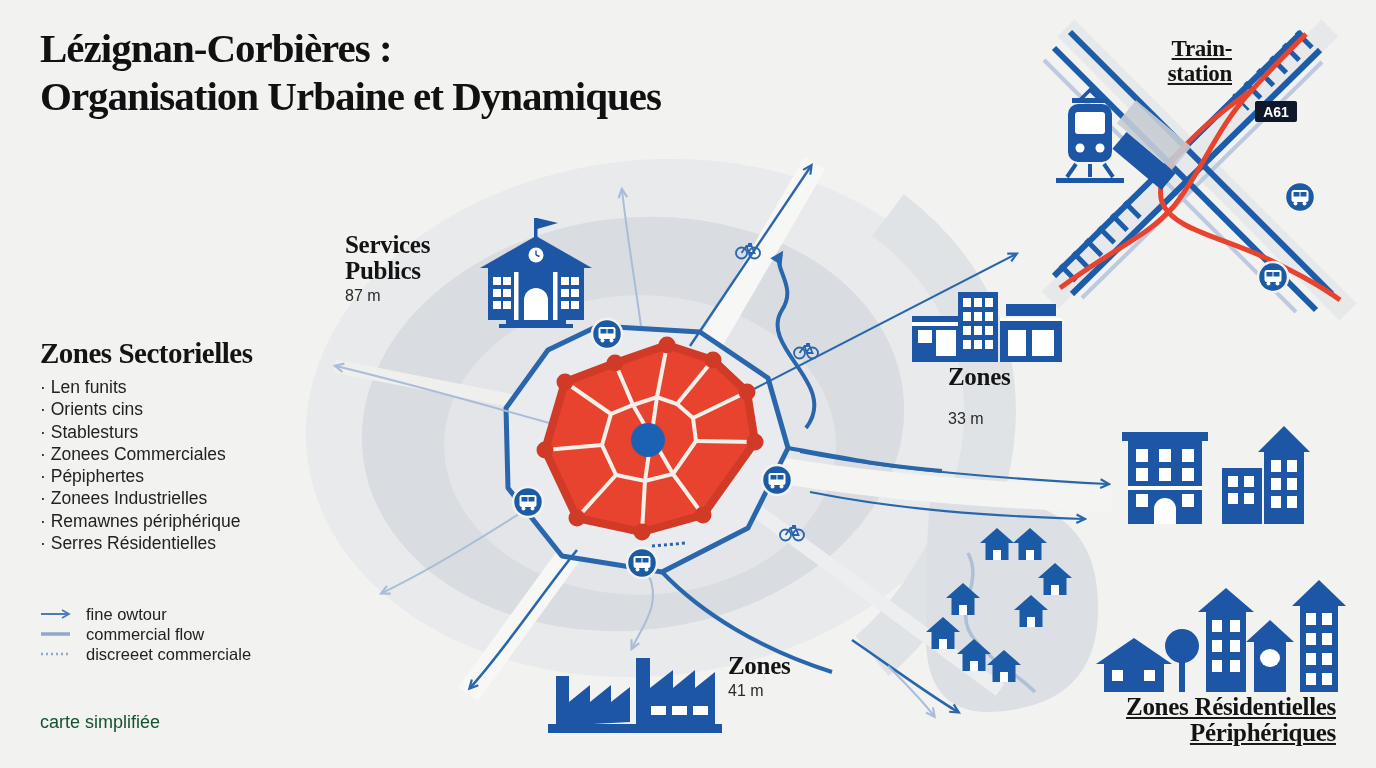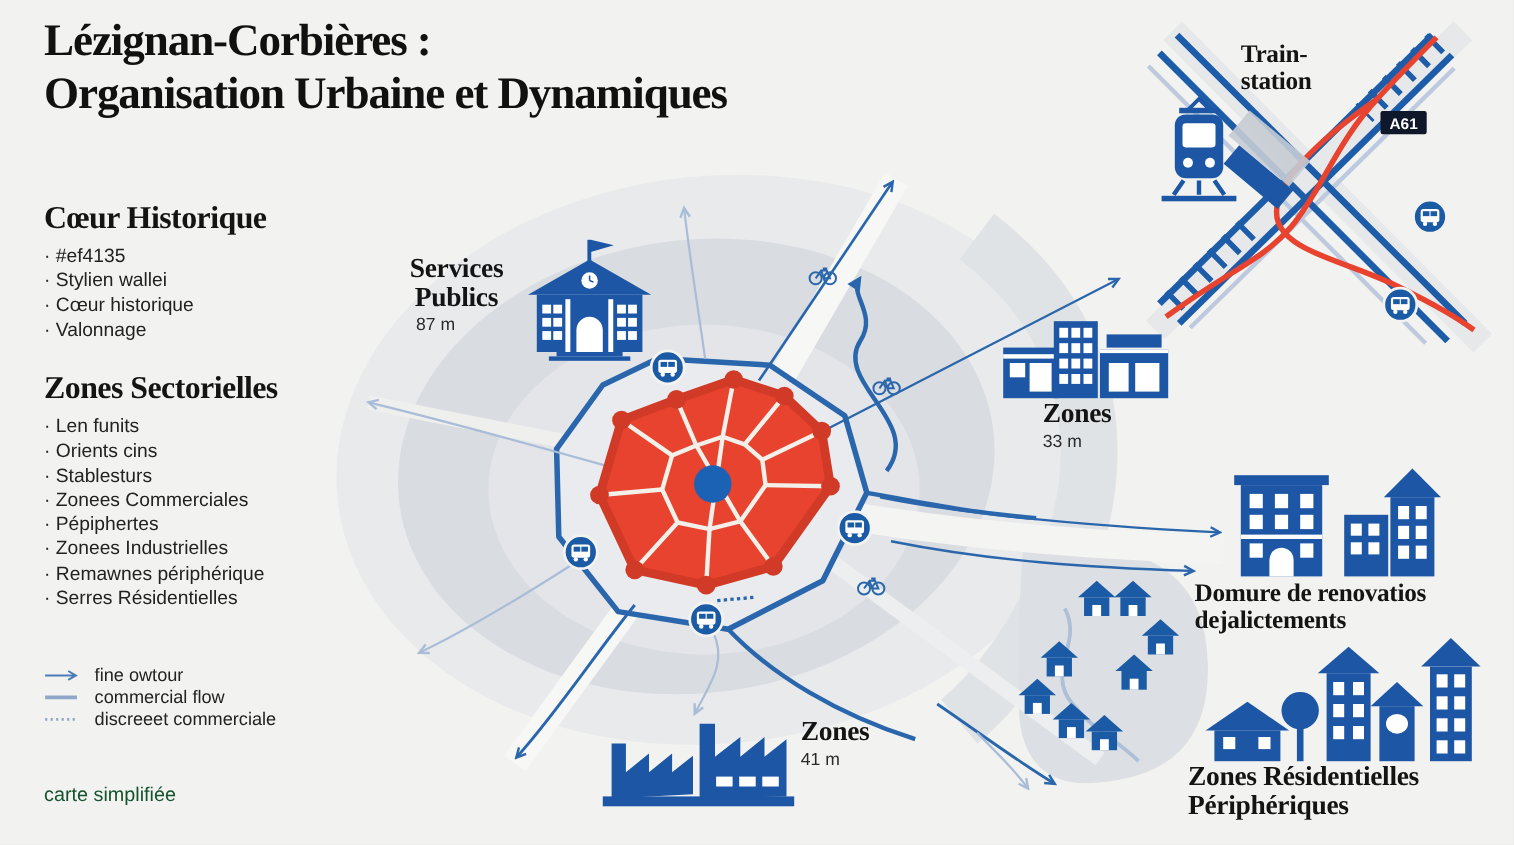"Lézignan-Corbières :" .title { top: 12px -> 24px }
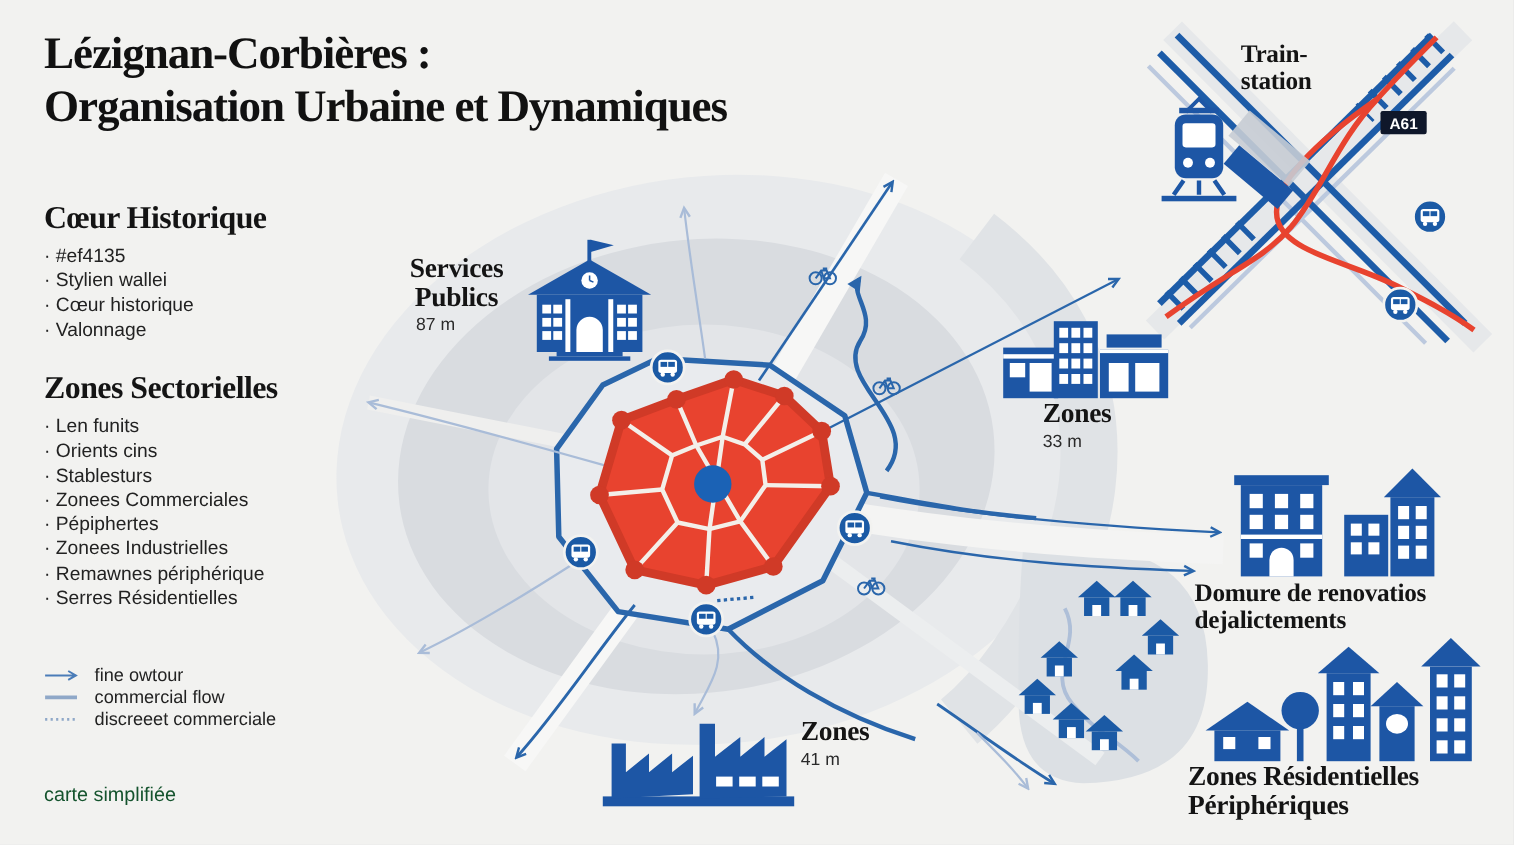"Train-" .center { text-align: left -> right; text-decoration: none -> underline }
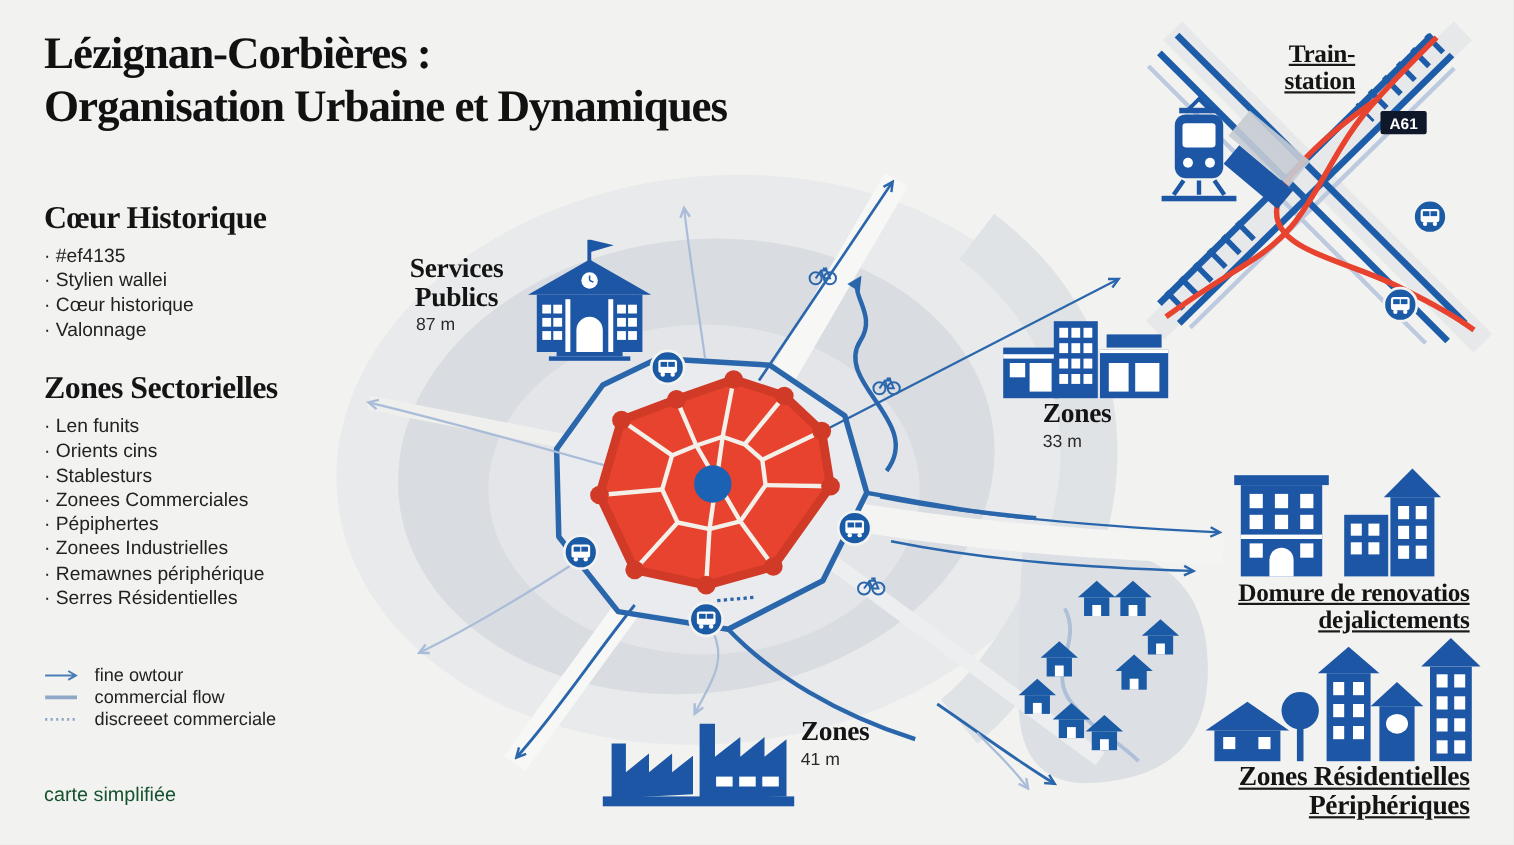"Cœur Historique" div.abs { html: <div> <div>Cœur Historique</div> <ul> <li><span>#ef4135</span></li> <li><span>Stylien wallei</span></li> <li><span>Cœur historique</span></li> <li><span>Valonnage</span></li> </ul> </div> -> none }
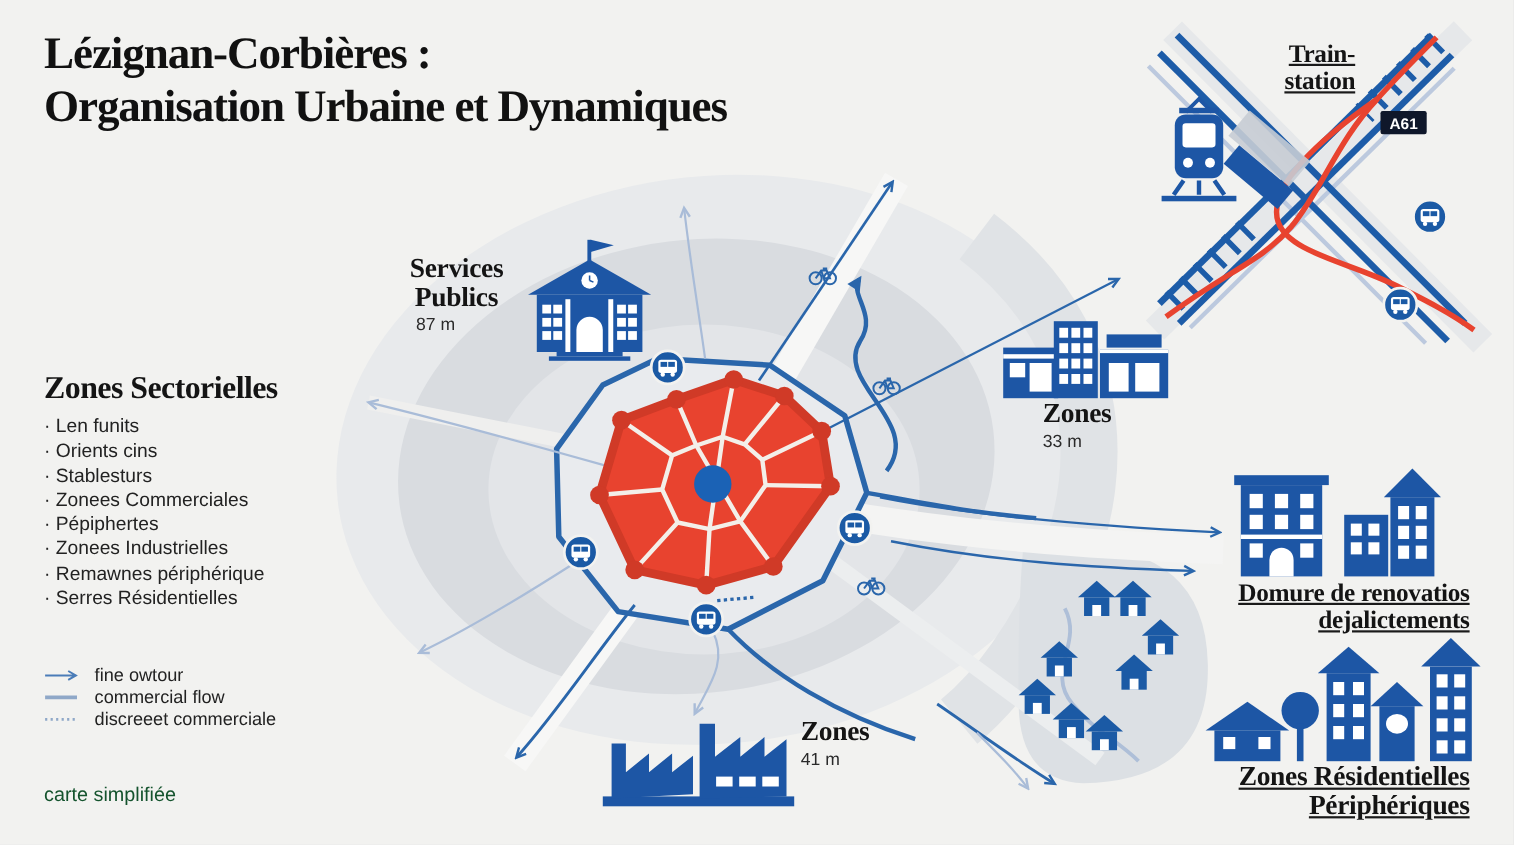"Services" .right { text-align: center -> left }
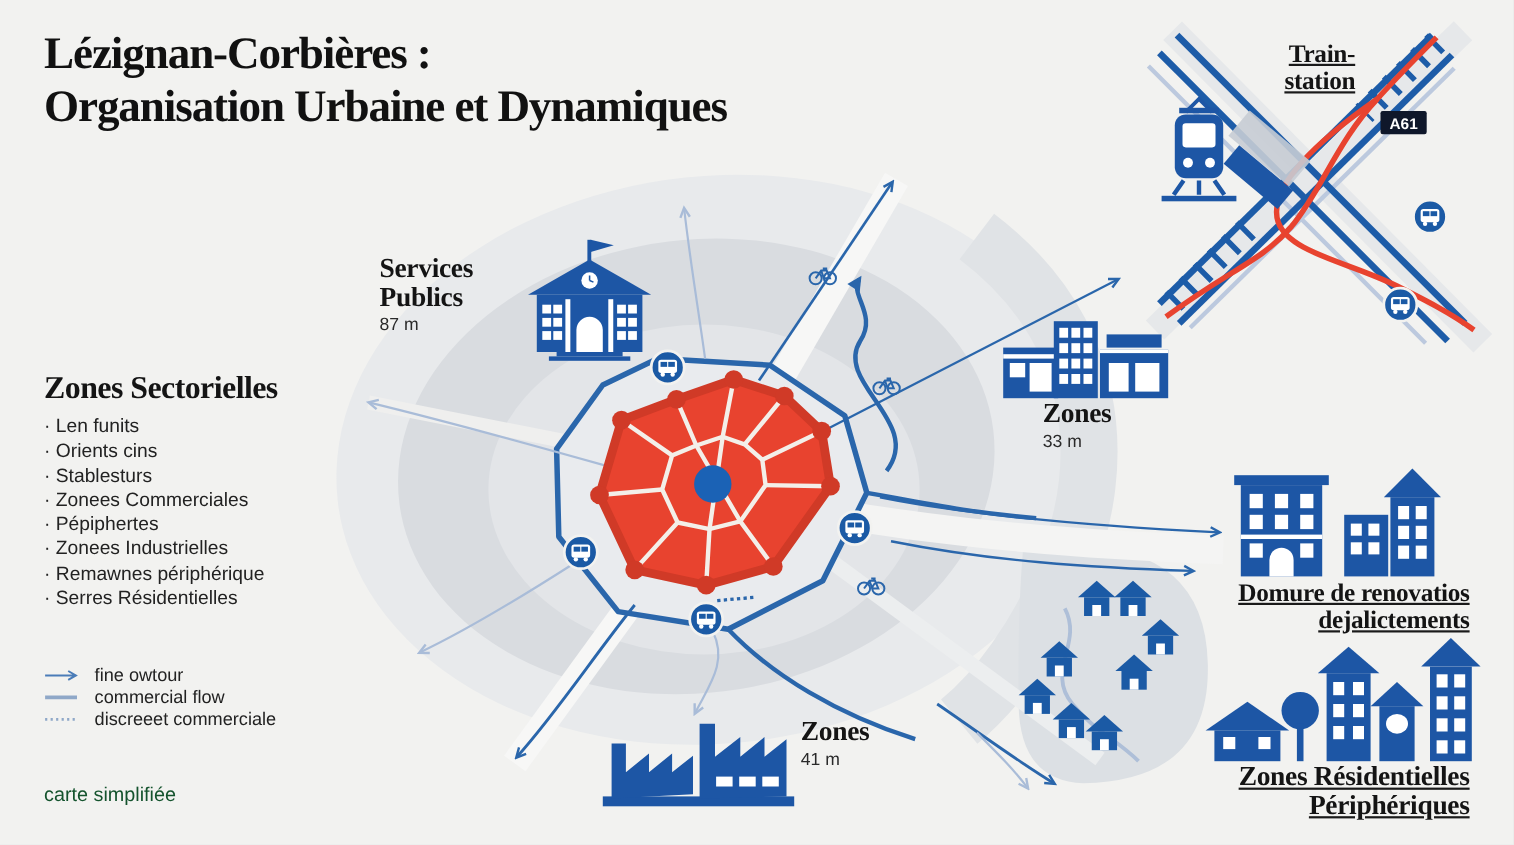"33 m" div.value { margin-top: 3px -> 20px }
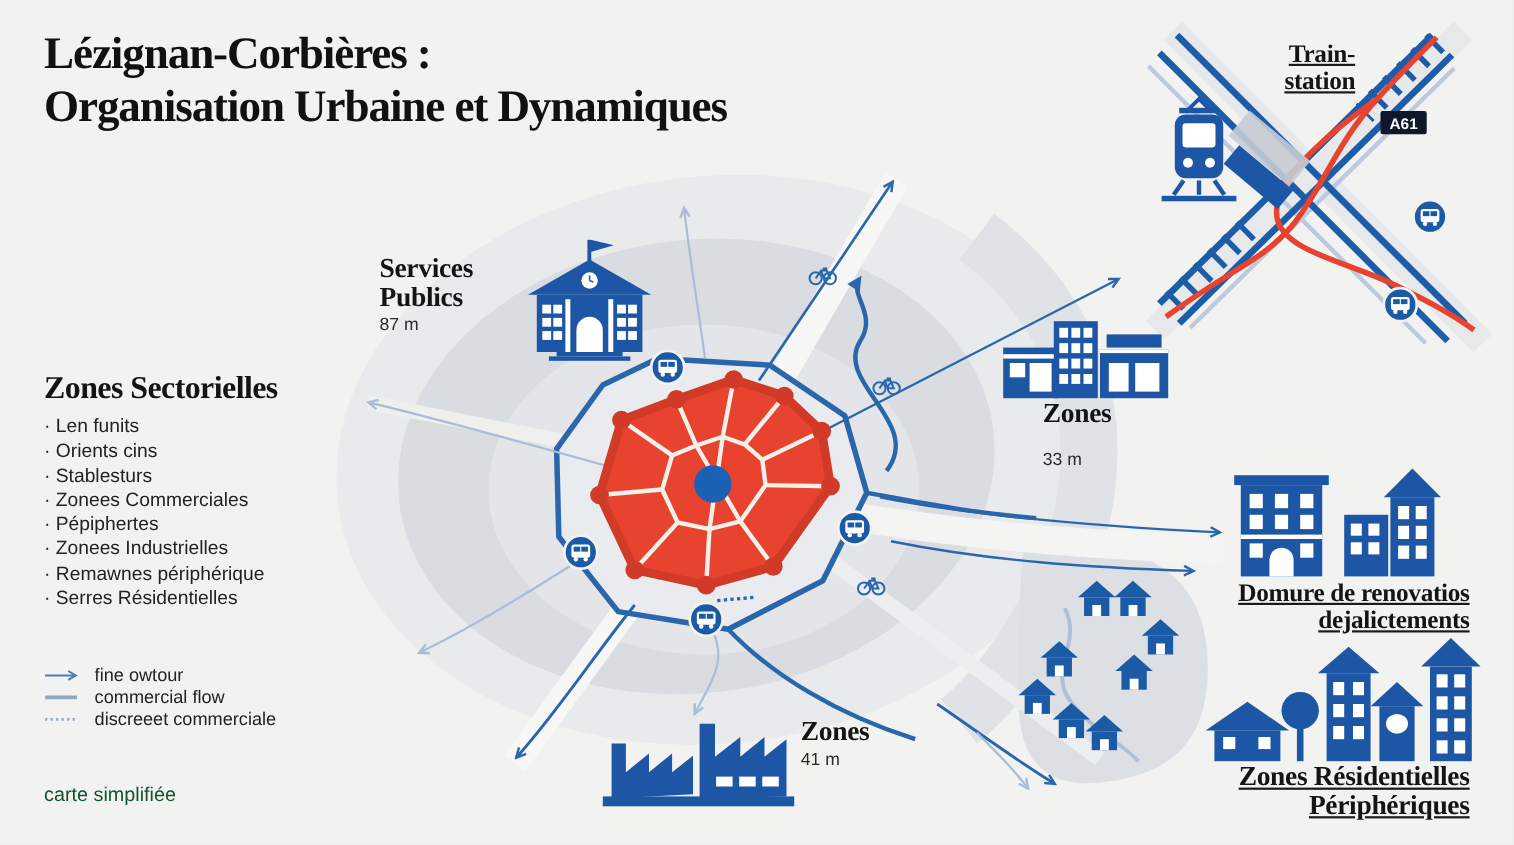"Domure de renovatios" div.abs { html: <div> <div>Domure de renovatios</div> <div>dejalictements</div> </div> -> none }
